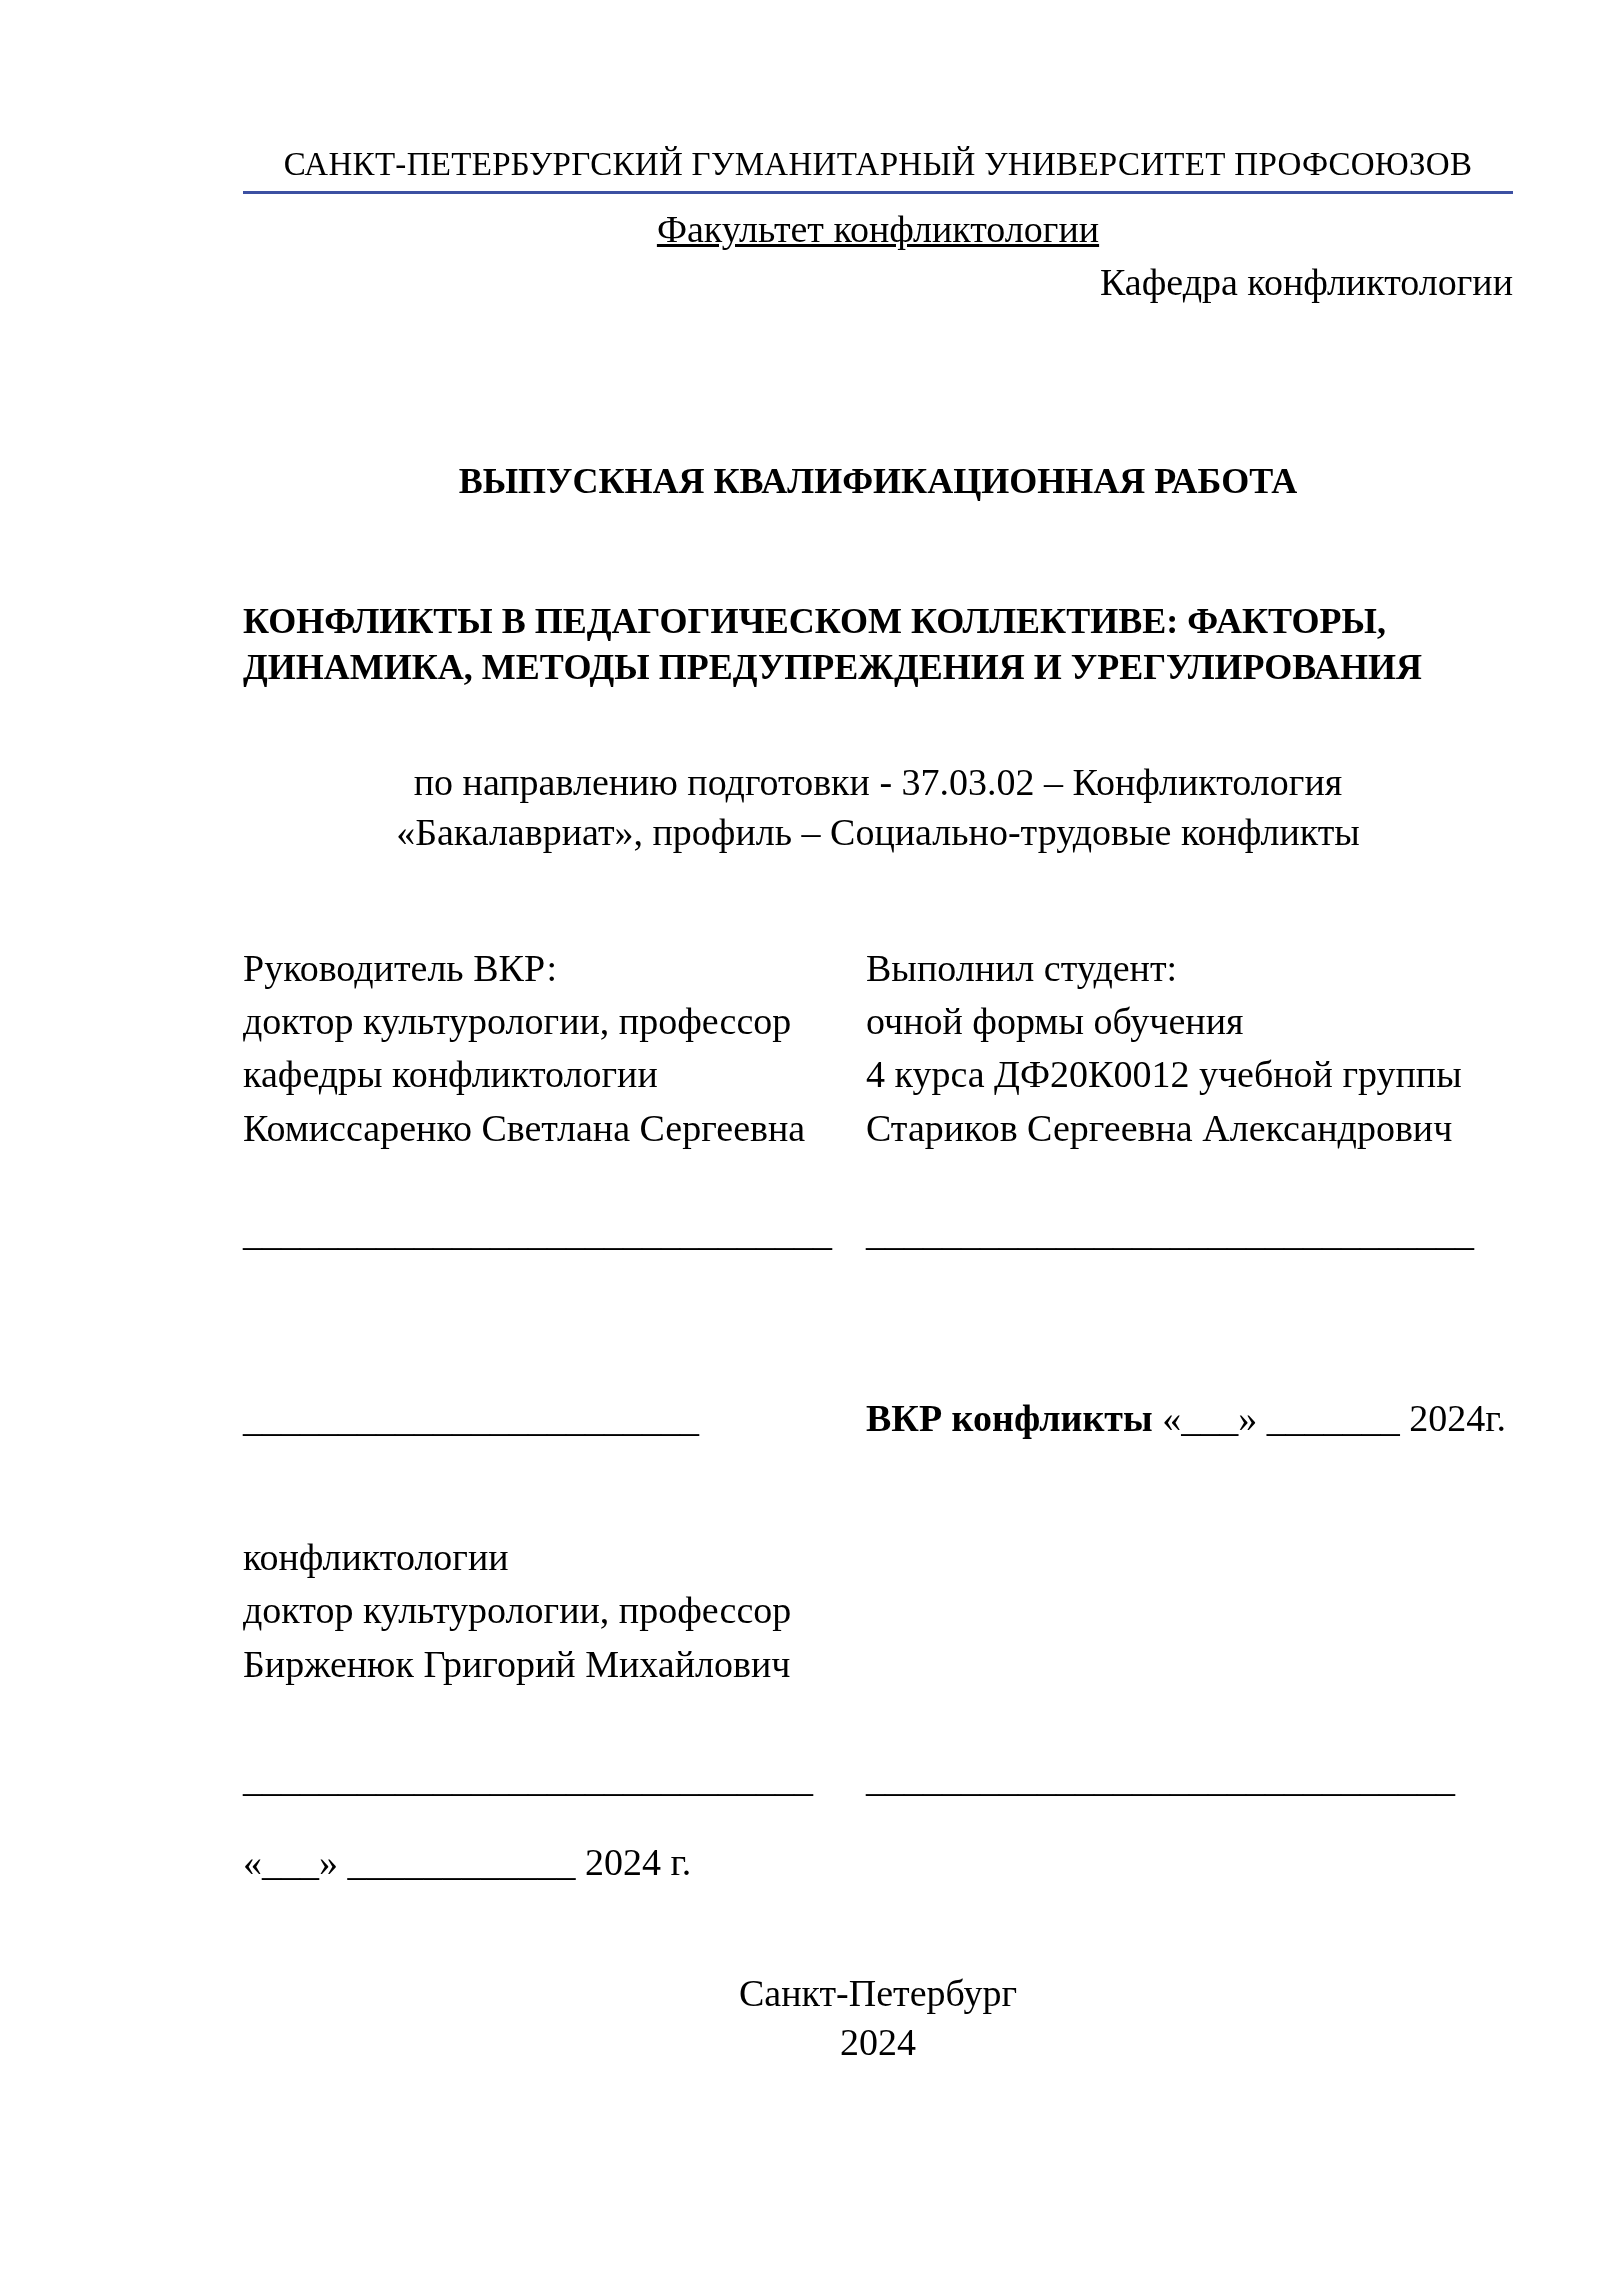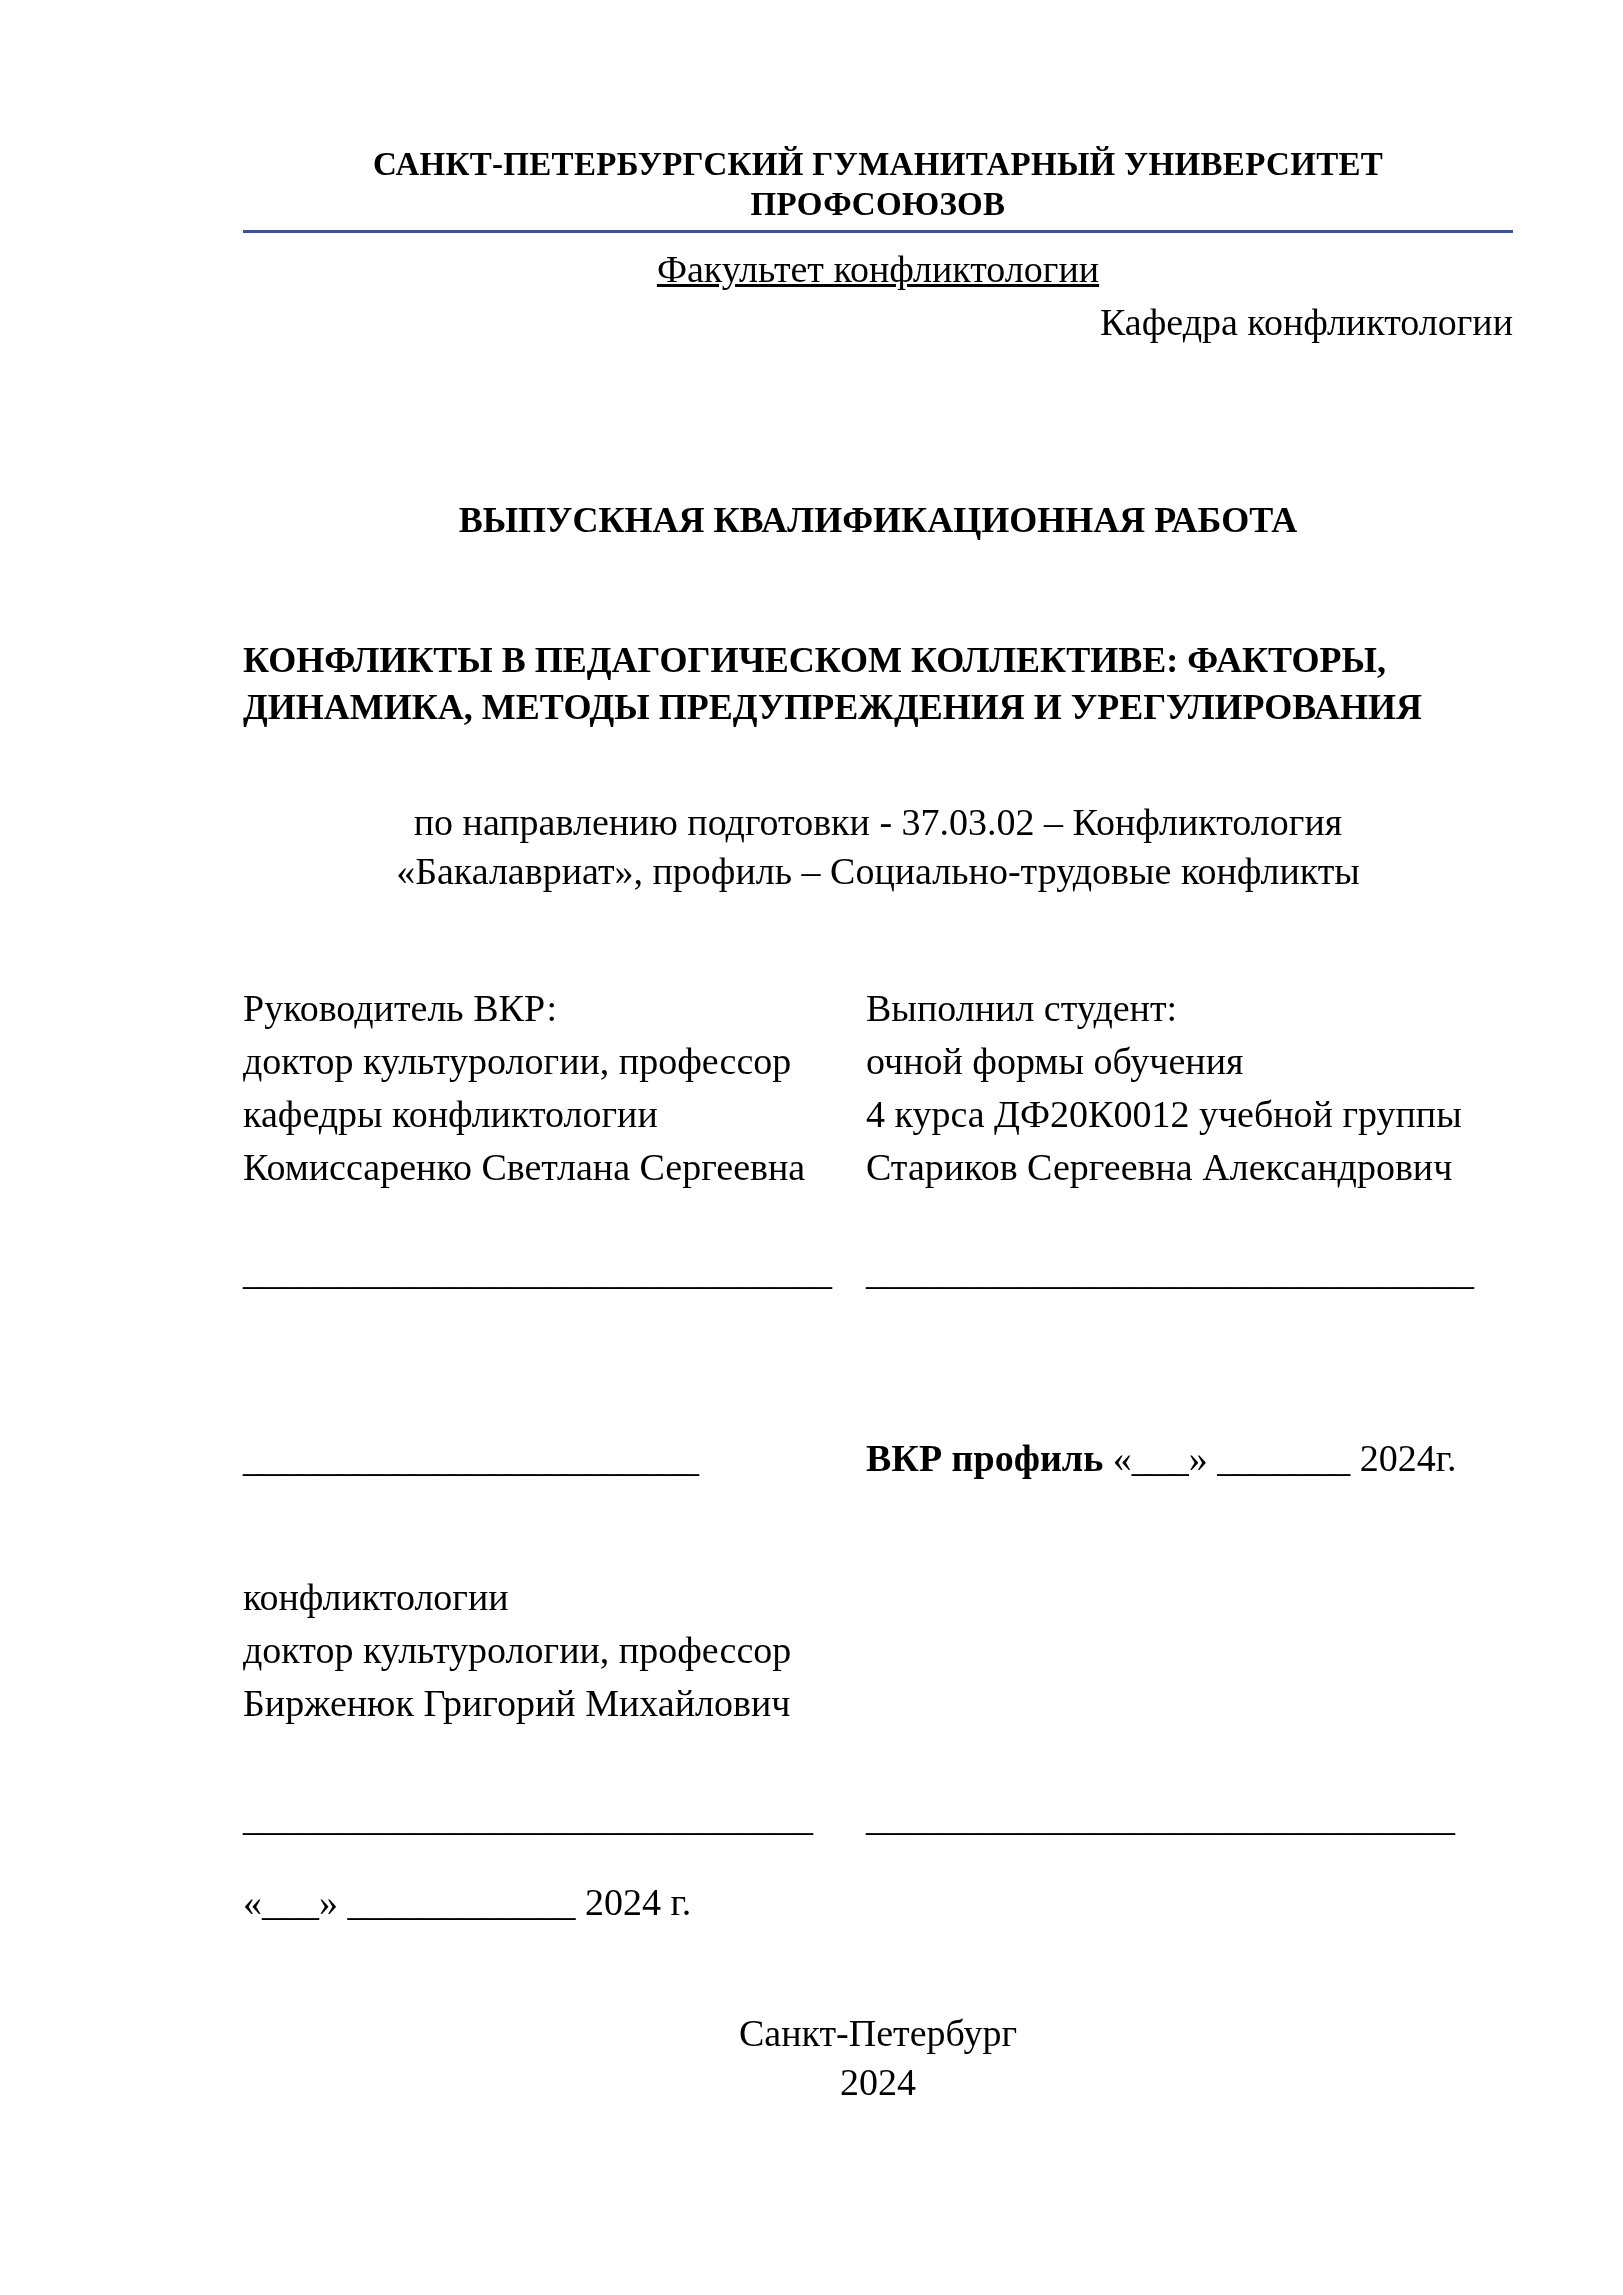"САНКТ-ПЕТЕРБУРГСКИЙ ГУМАНИТАРНЫЙ" .univ { font-weight: bold -> normal }
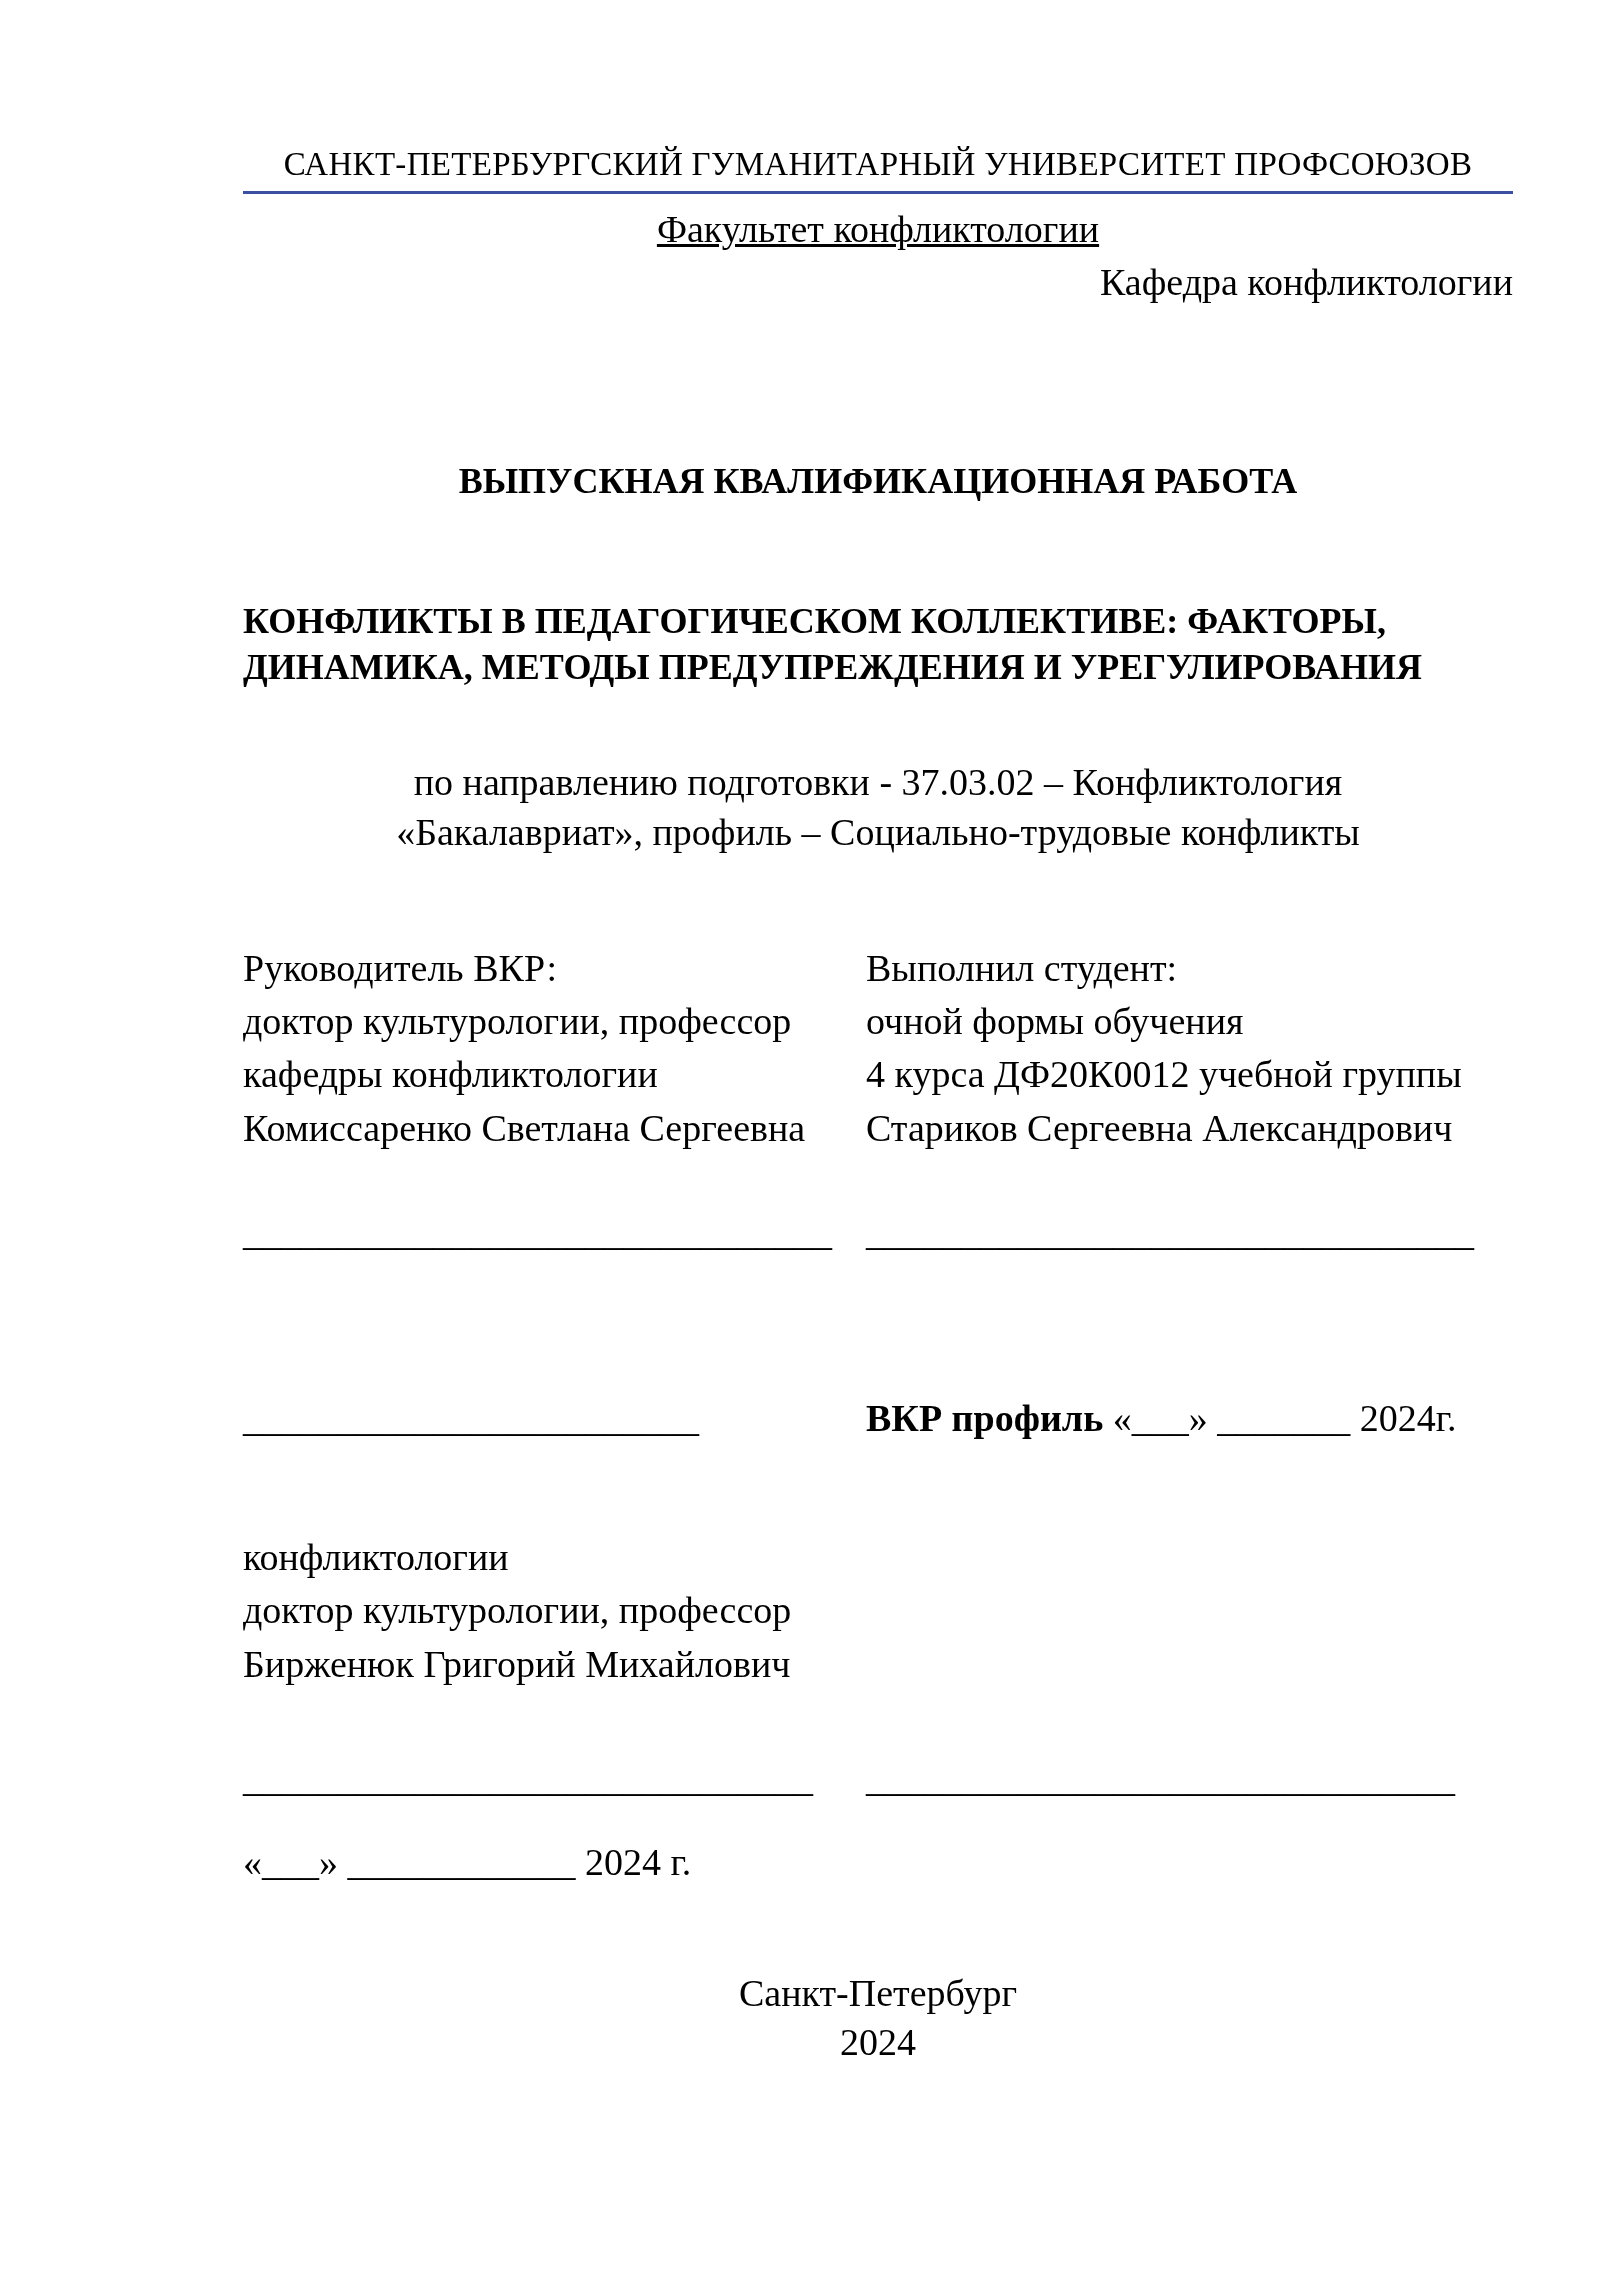"ВКР профиль" span.bold { text: профиль -> конфликты }
